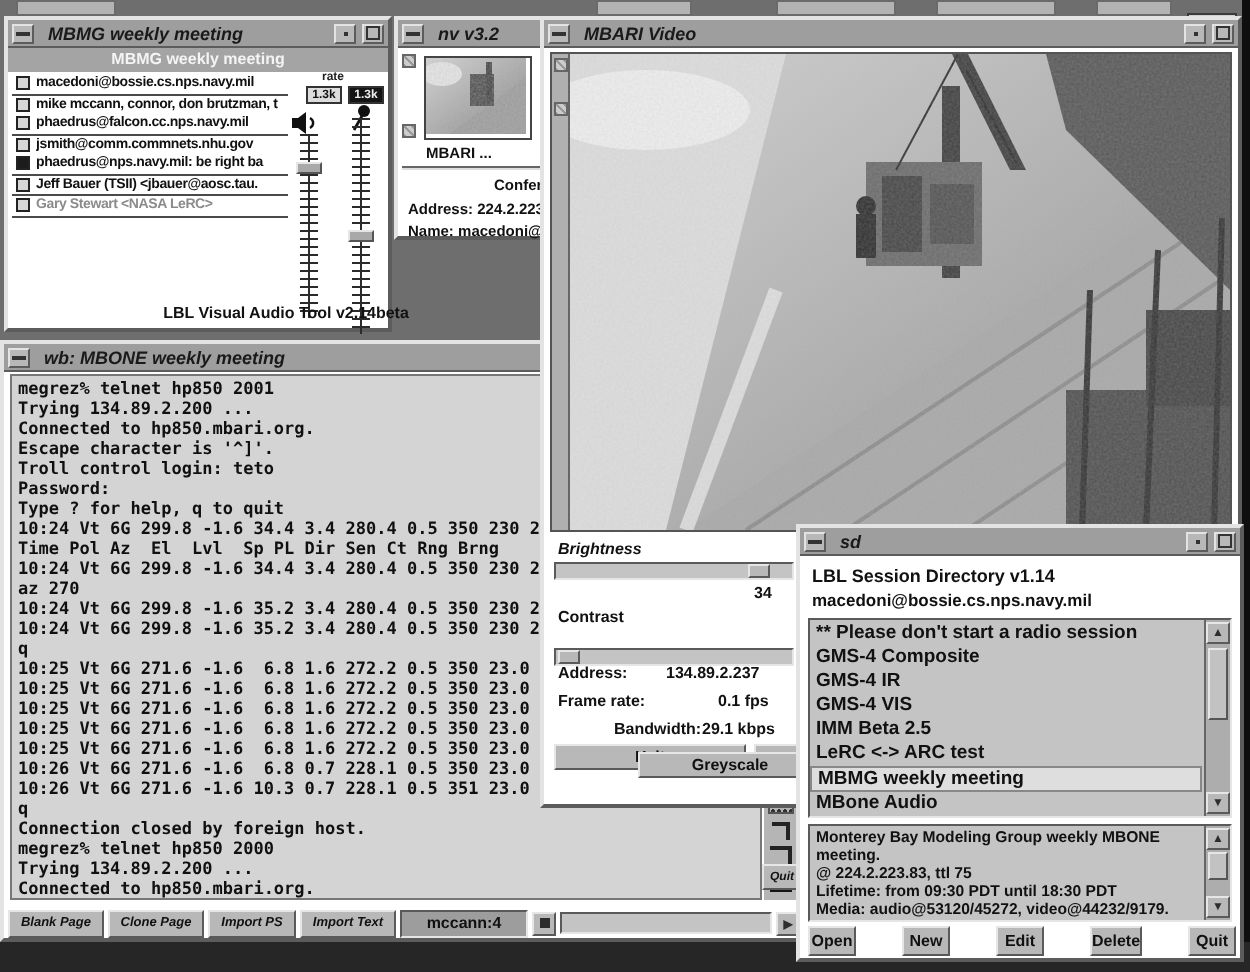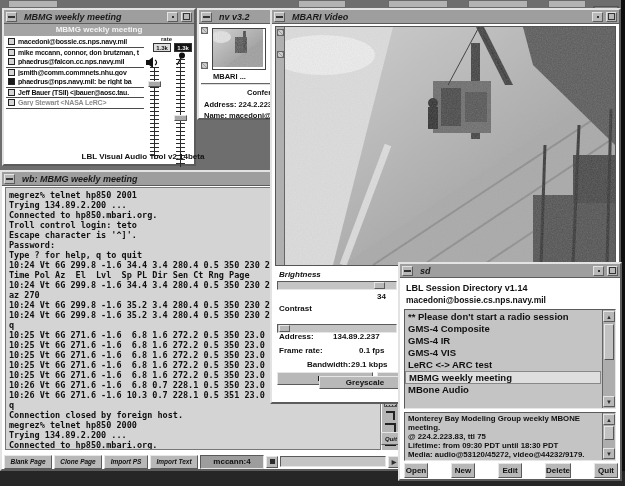"wb: MBMG weekly meeting" span.ttl { text: MBMG -> MBONE }
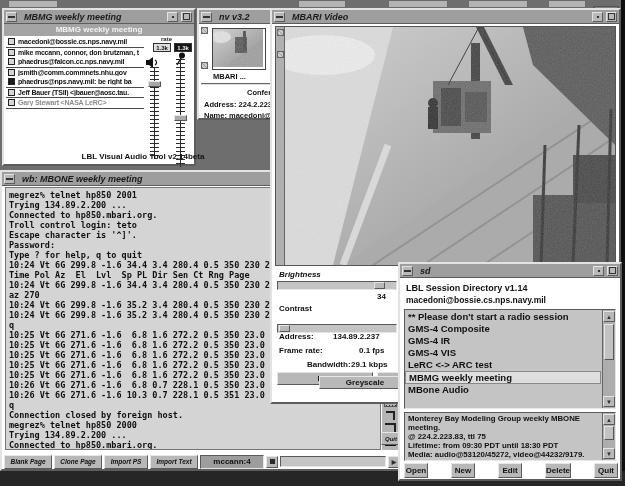"Troll control login: teto" div.tline { order: before "Escape character is '^]'." -> after "Escape character is '^]'." }
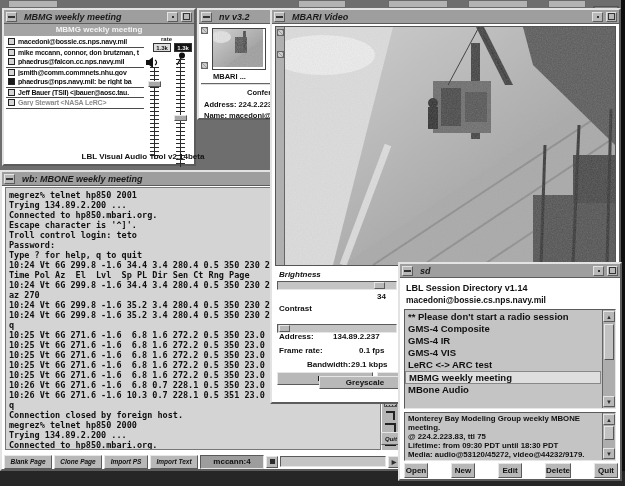"Time Pol Az El Lvl" div.tline { text: Page -> Brng }
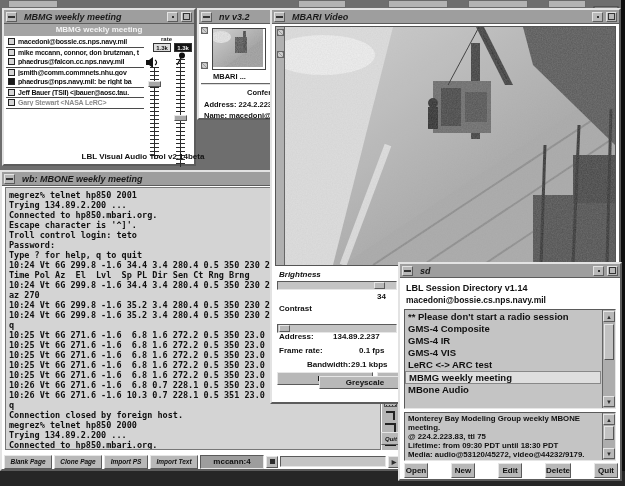"IMM Beta 2.5" div.sd-row { html: none -> <div>IMM Beta 2.5</div> }
